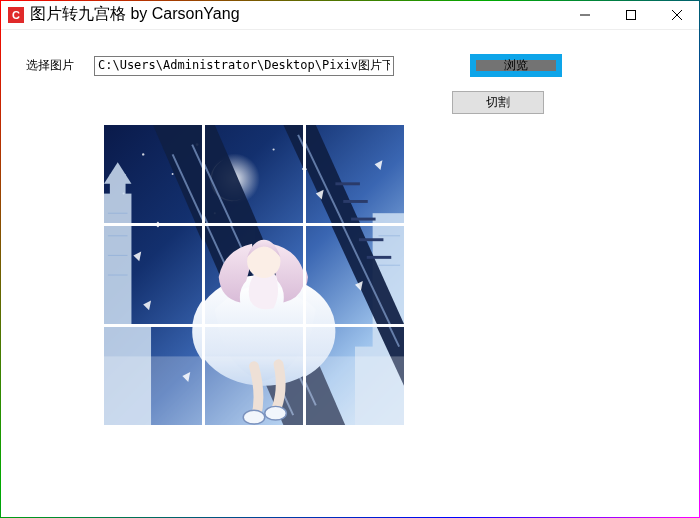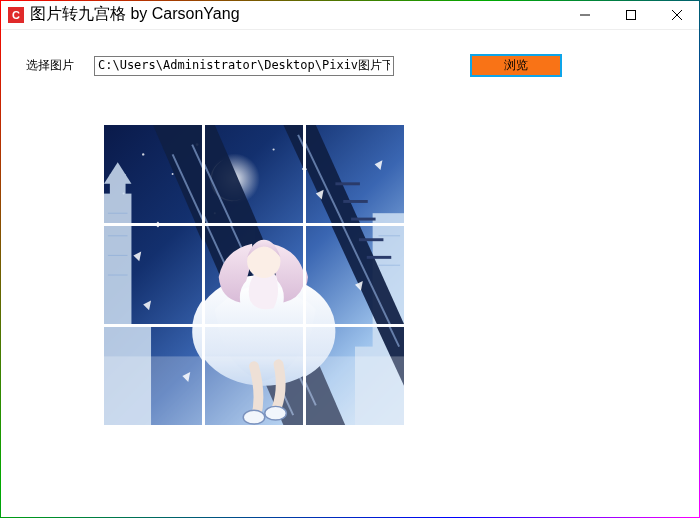"浏览" .btn { background: #f97316 -> #737373; border: 2px solid #0ea5e9 -> 6px solid #0ea5e9 }
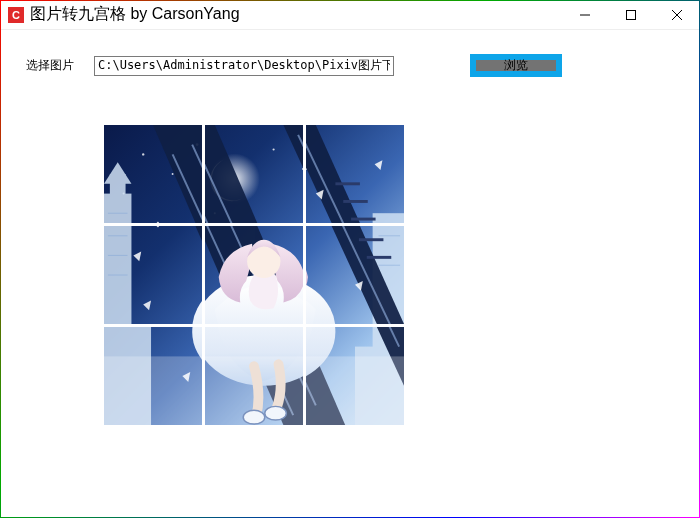"切割" div.cut-btn-wrap { html: none -> <div> <button>切割</button> </div> }
